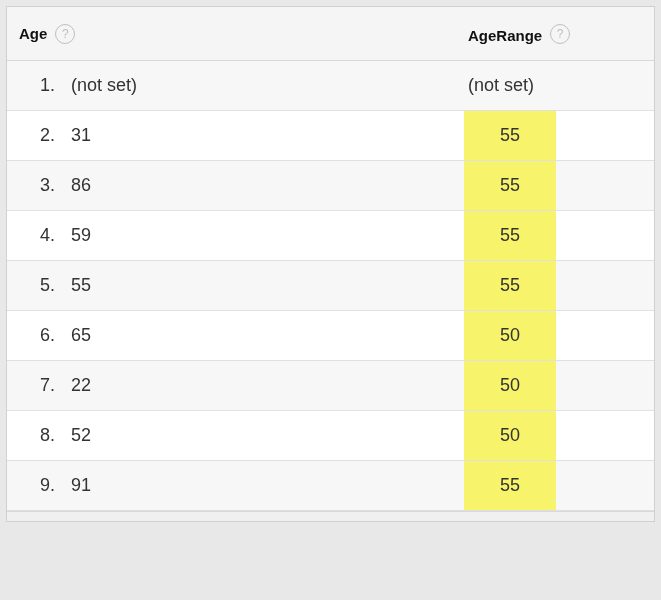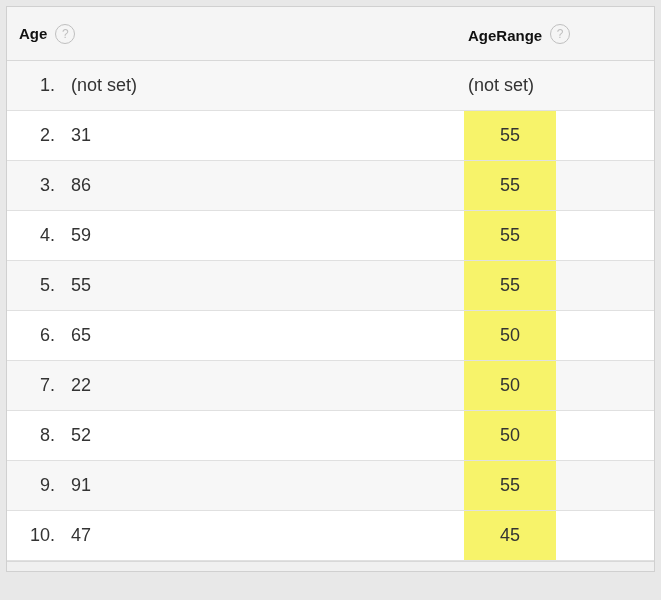"10." div.data-row { html: <div> <div> <span>10.</span> <span>47</span> </div> <div> <div>45</div> </div> </div> -> none }
